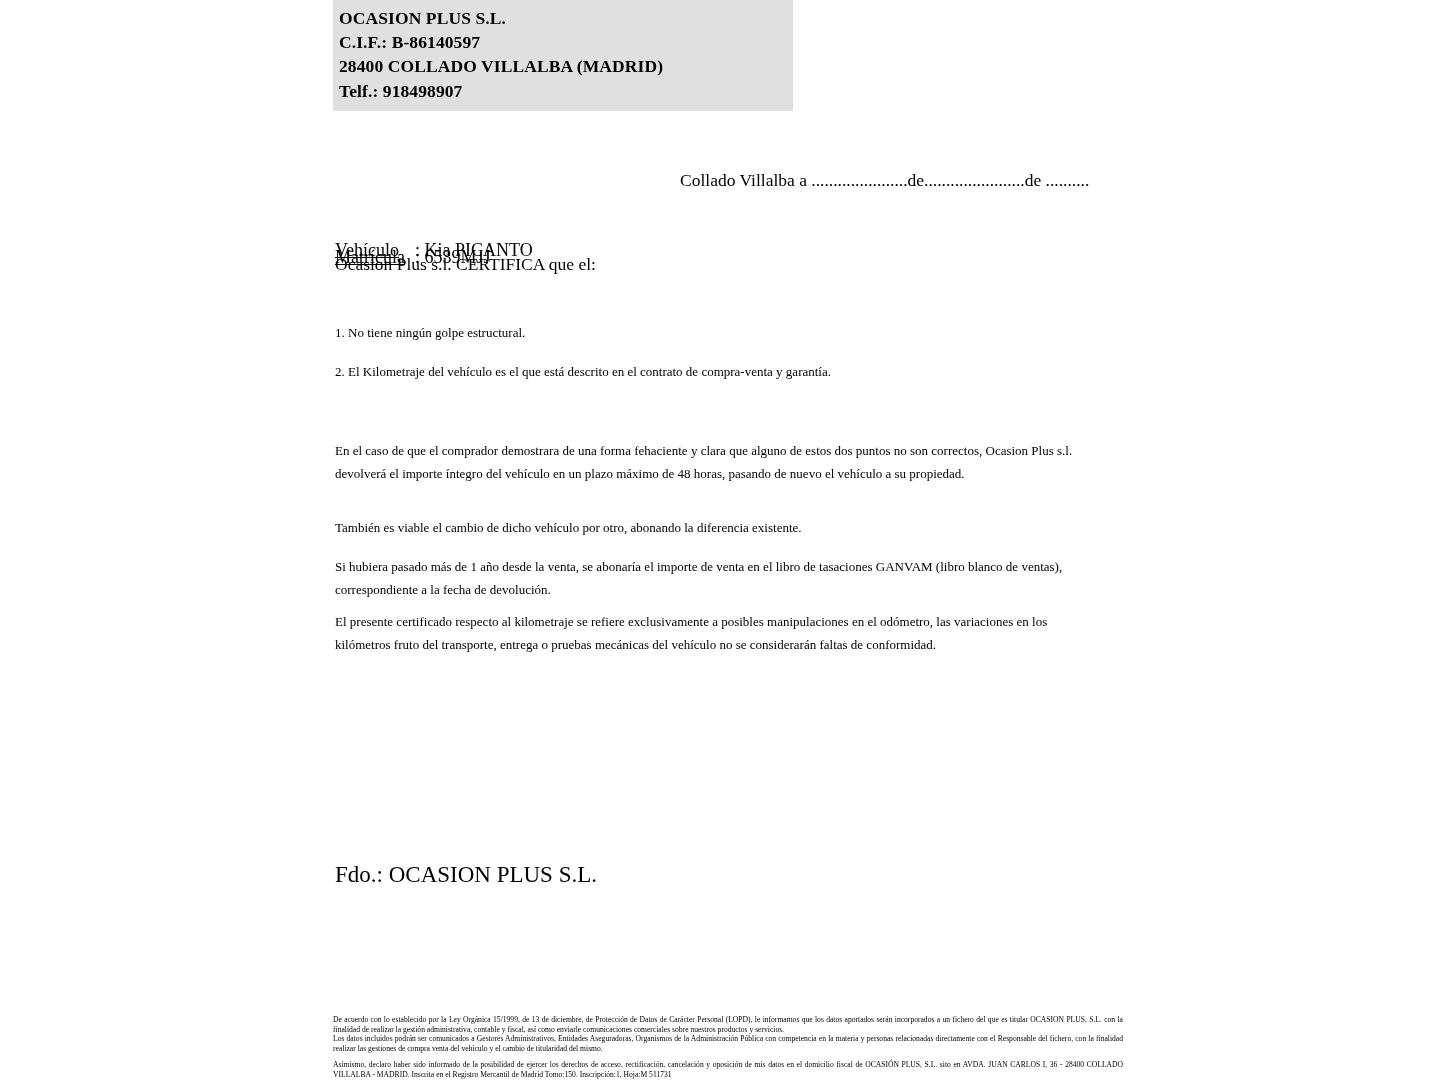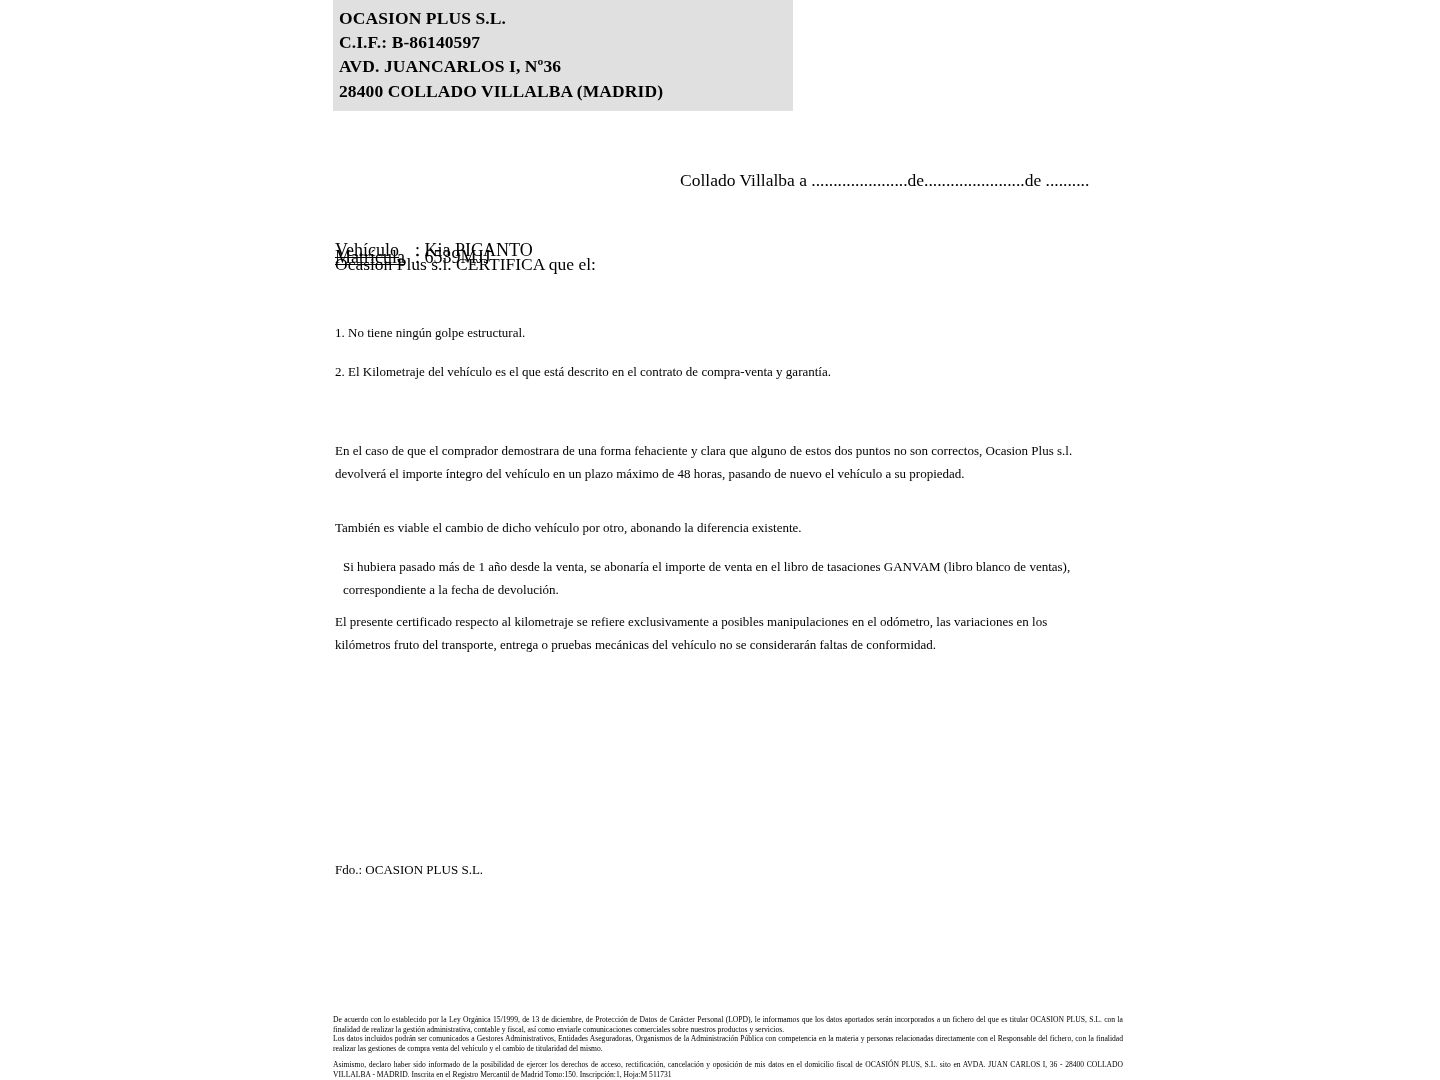"AVD. JUANCARLOS I, Nº36" div { html: <div>AVD. JUANCARLOS I, Nº36</div> -> none }
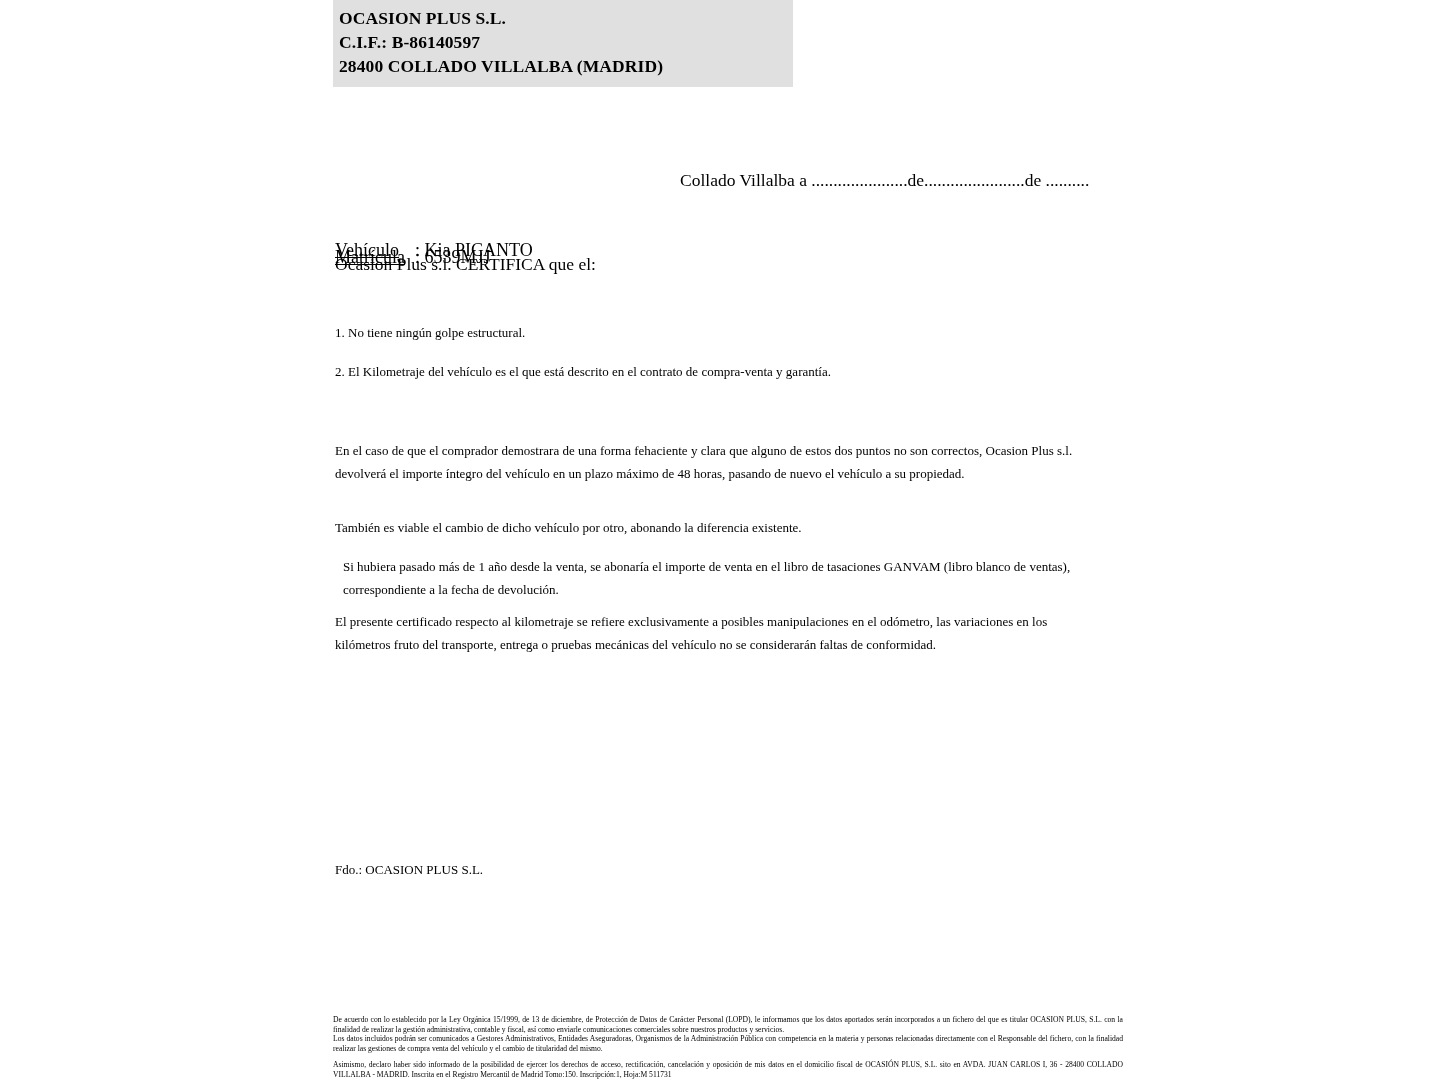"Telf.: 918498907" div { html: none -> <div>Telf.: 918498907</div> }
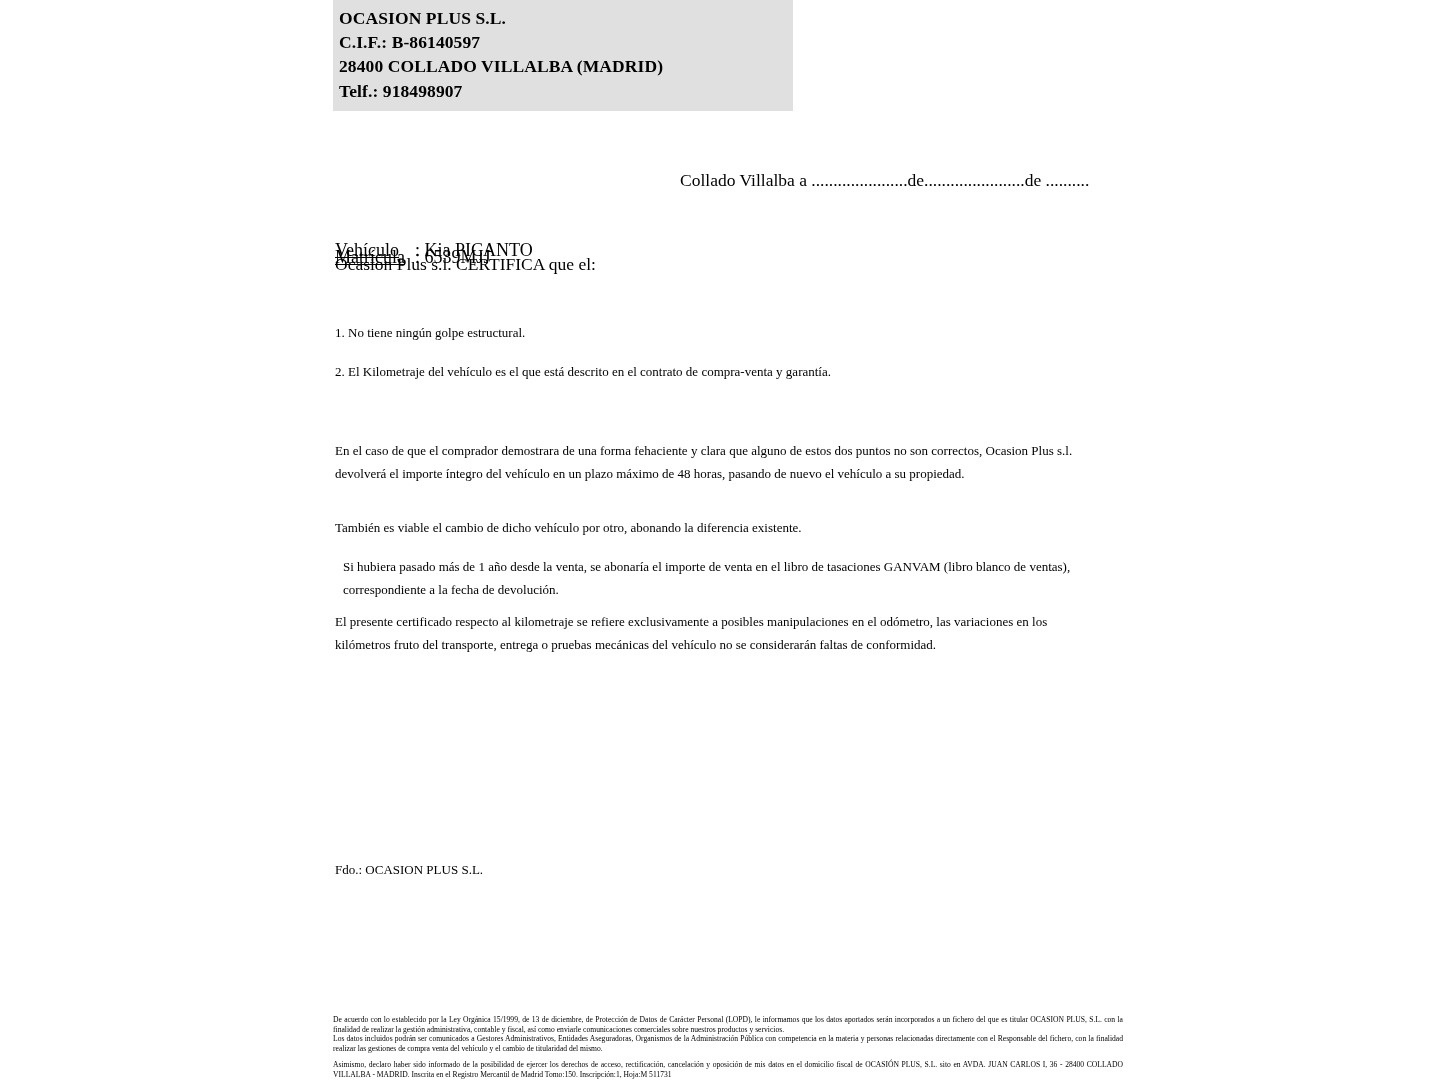"Si hubiera pasado más de" .para.c { margin-left: 8px -> none }
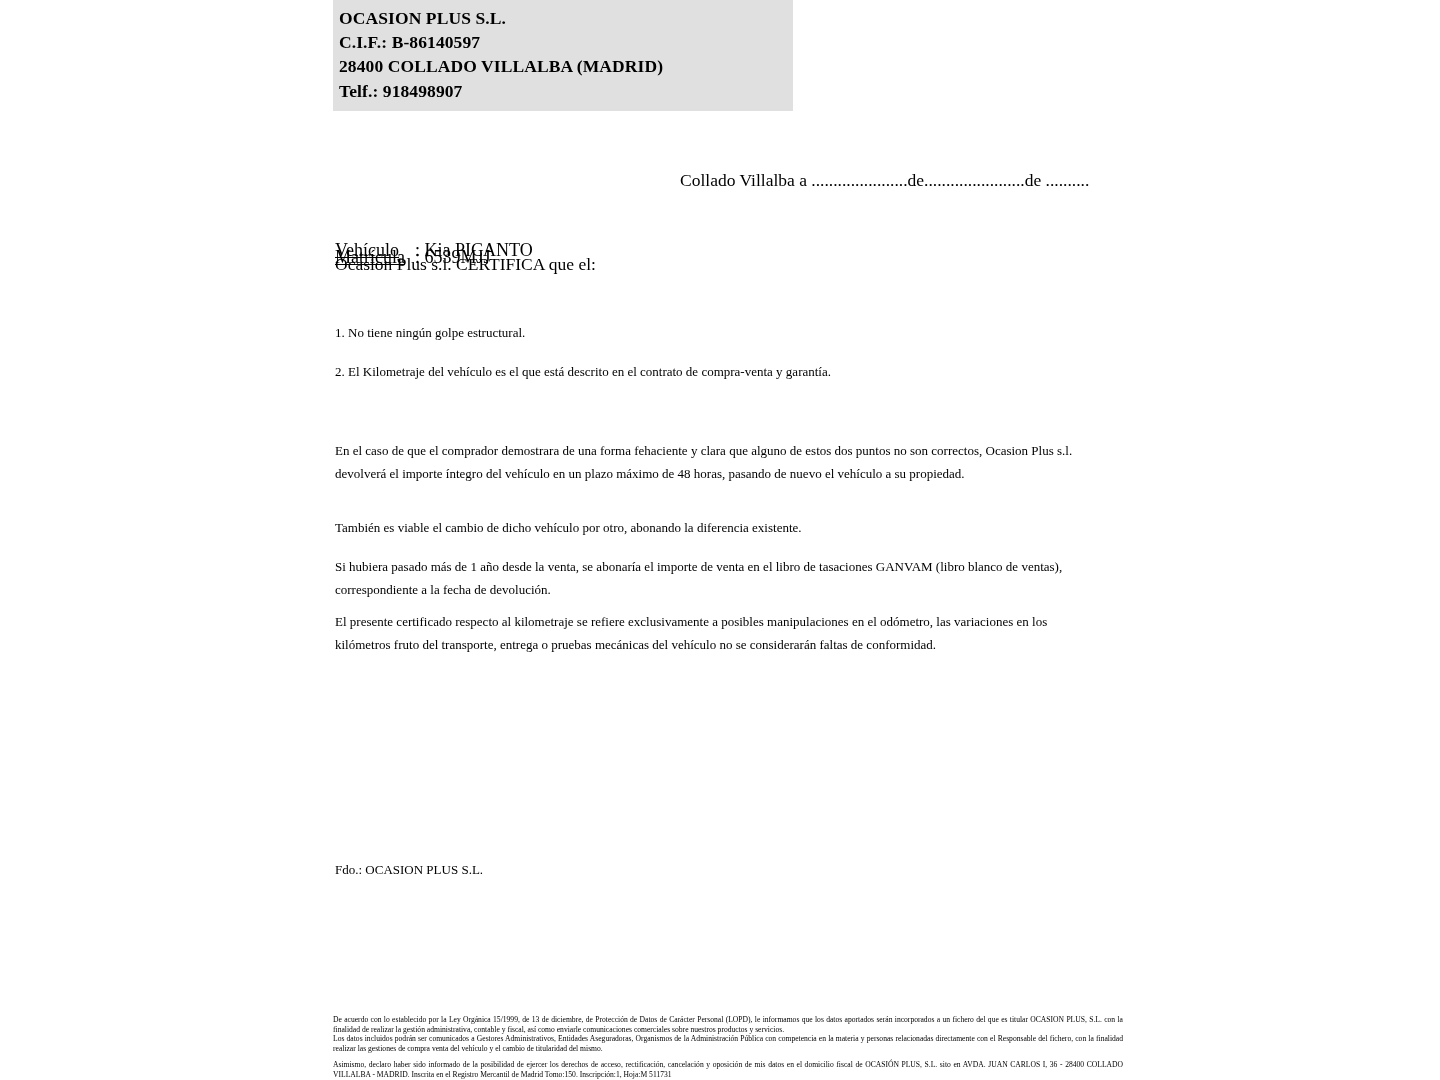"Fdo.: OCASION PLUS S.L." .signature { font-size: 13px -> 23px }
